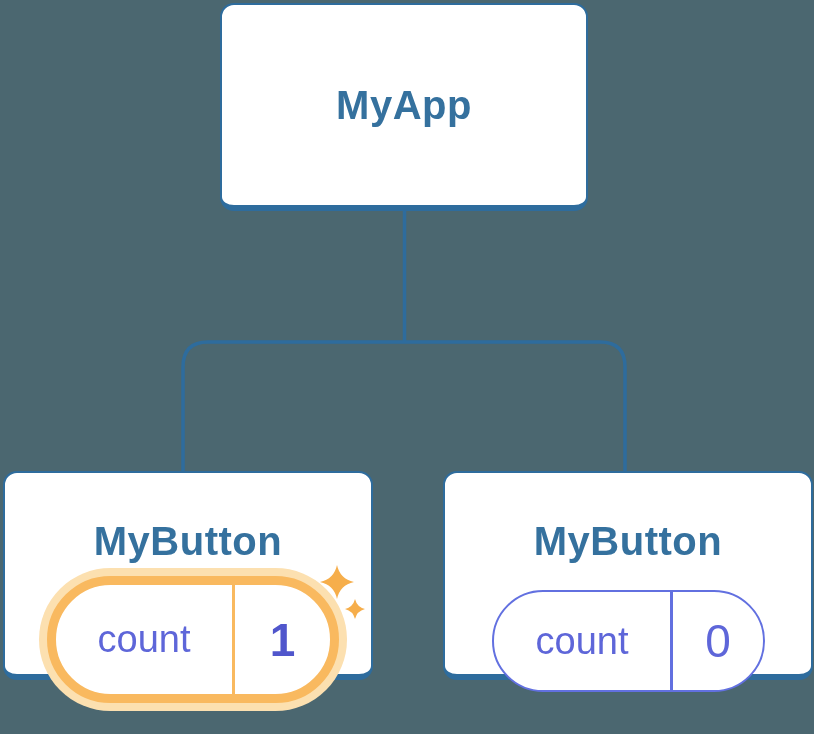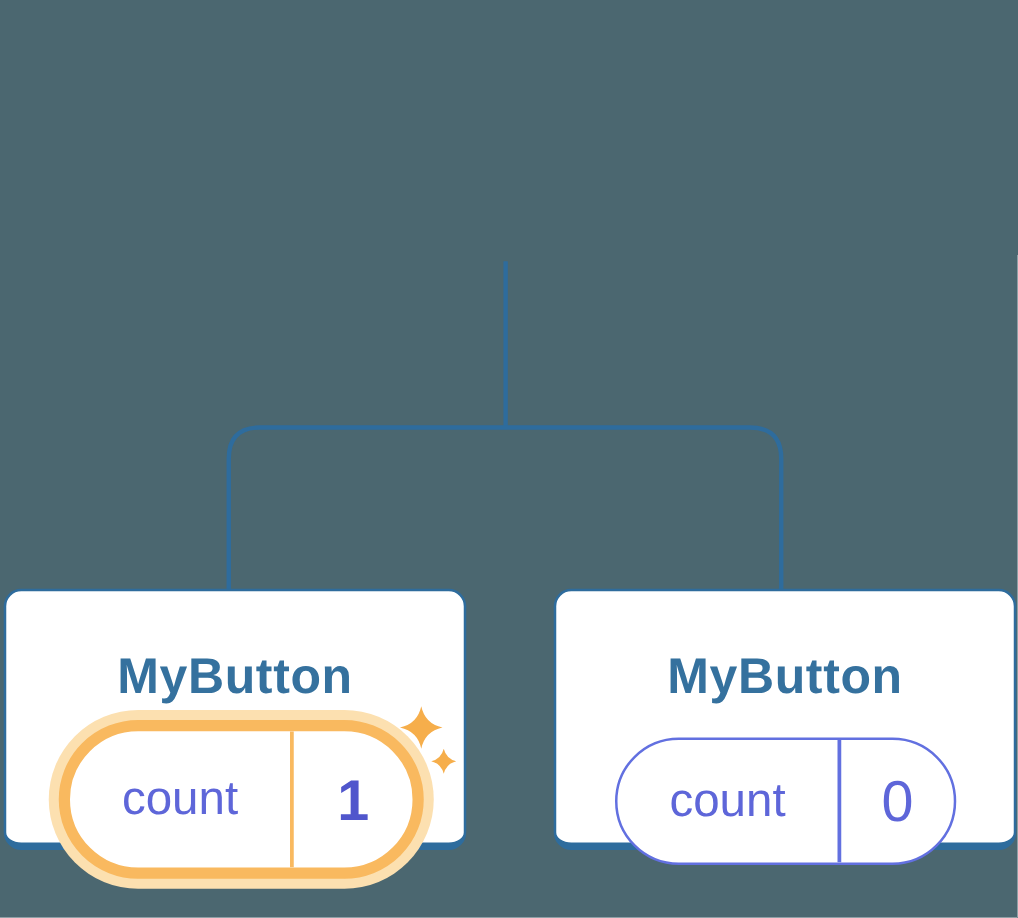"MyApp" div.card { html: none -> <div> <div>MyApp</div> </div> }
